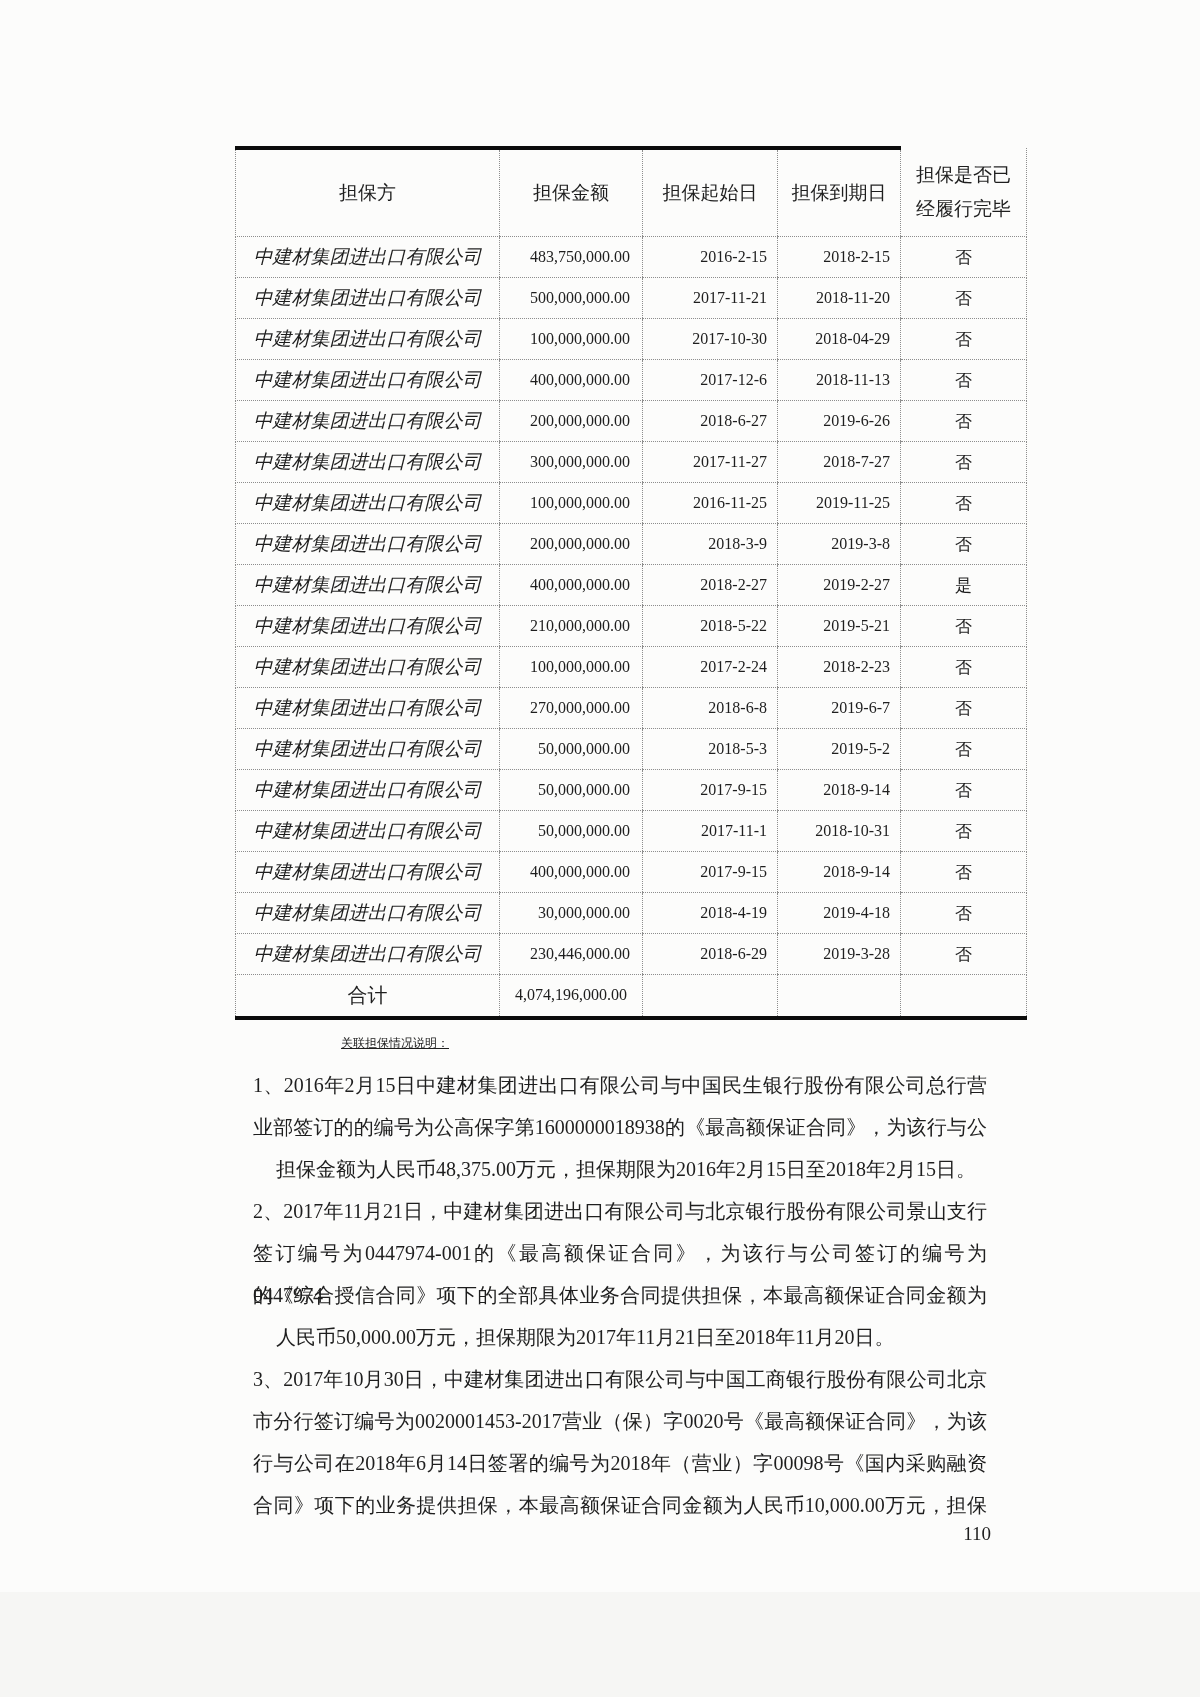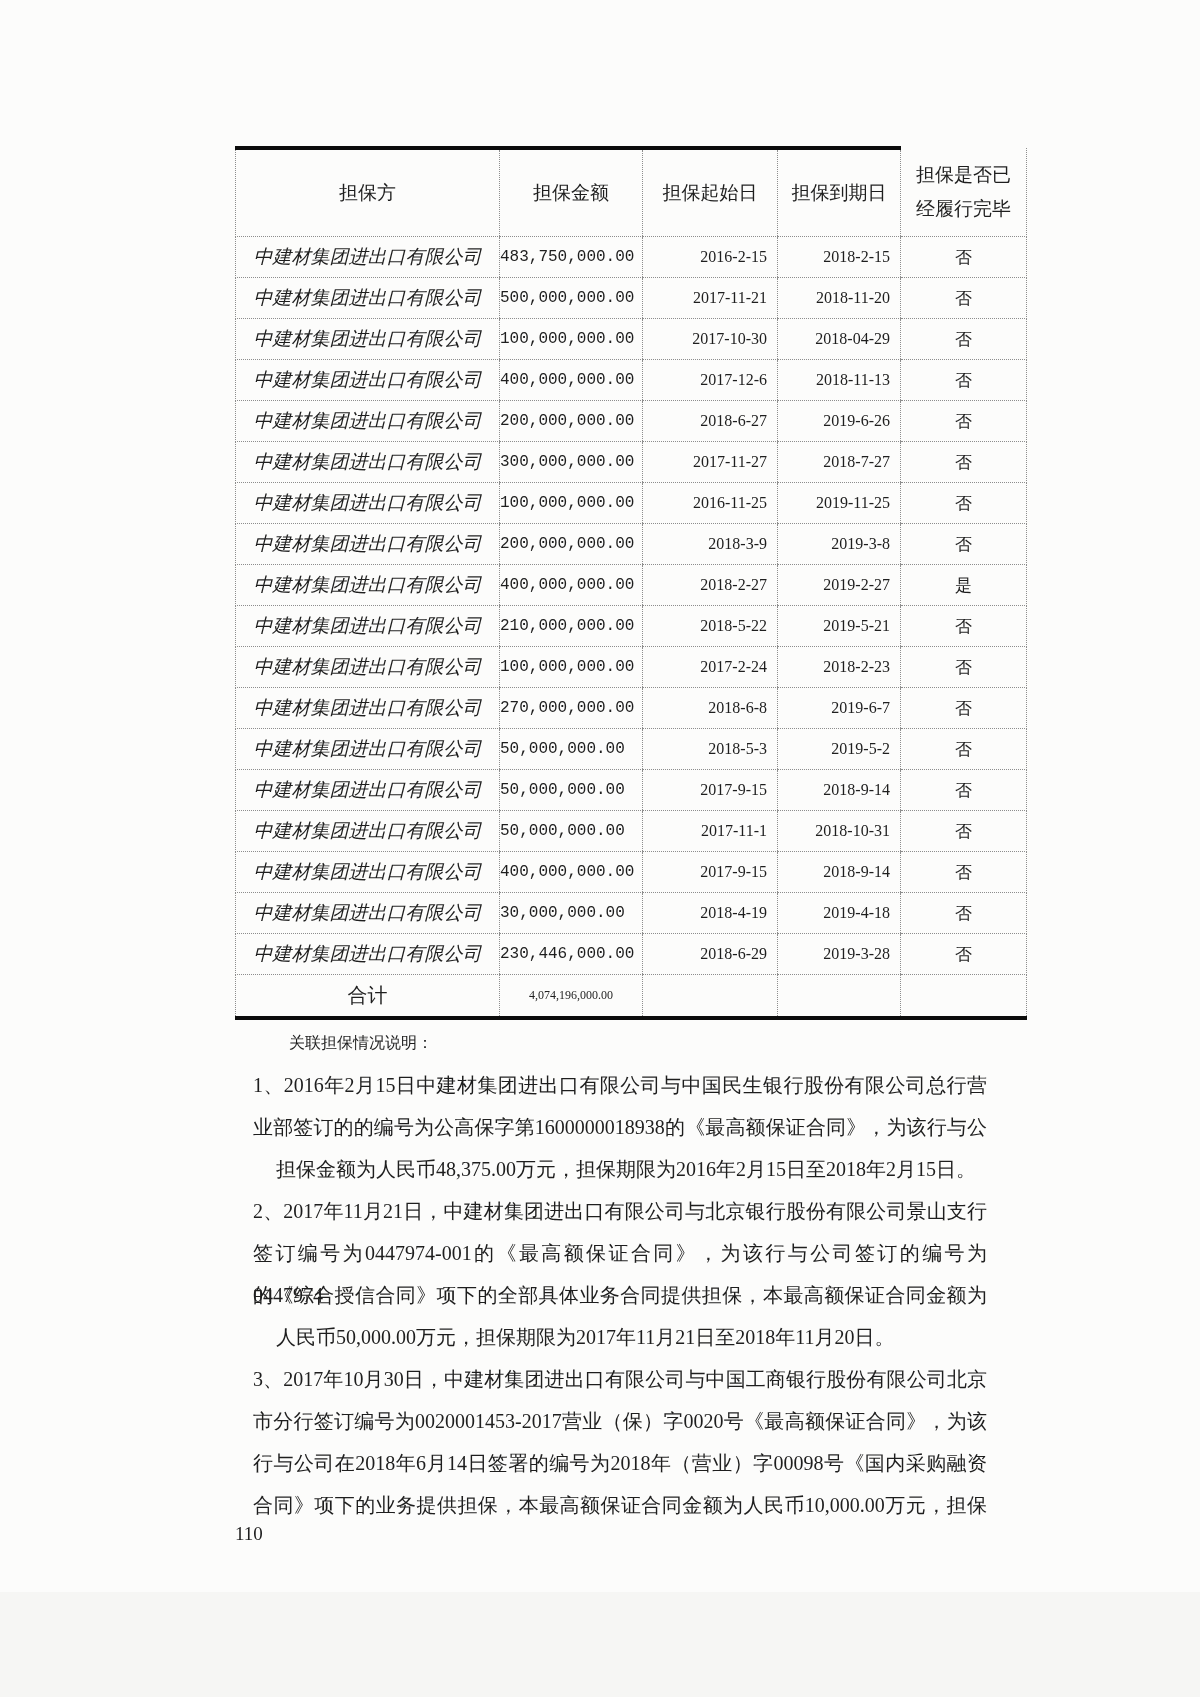"483,750,000.00" .c-amount { font-family: Liberation Mono, monospace -> none; text-align: none -> right }
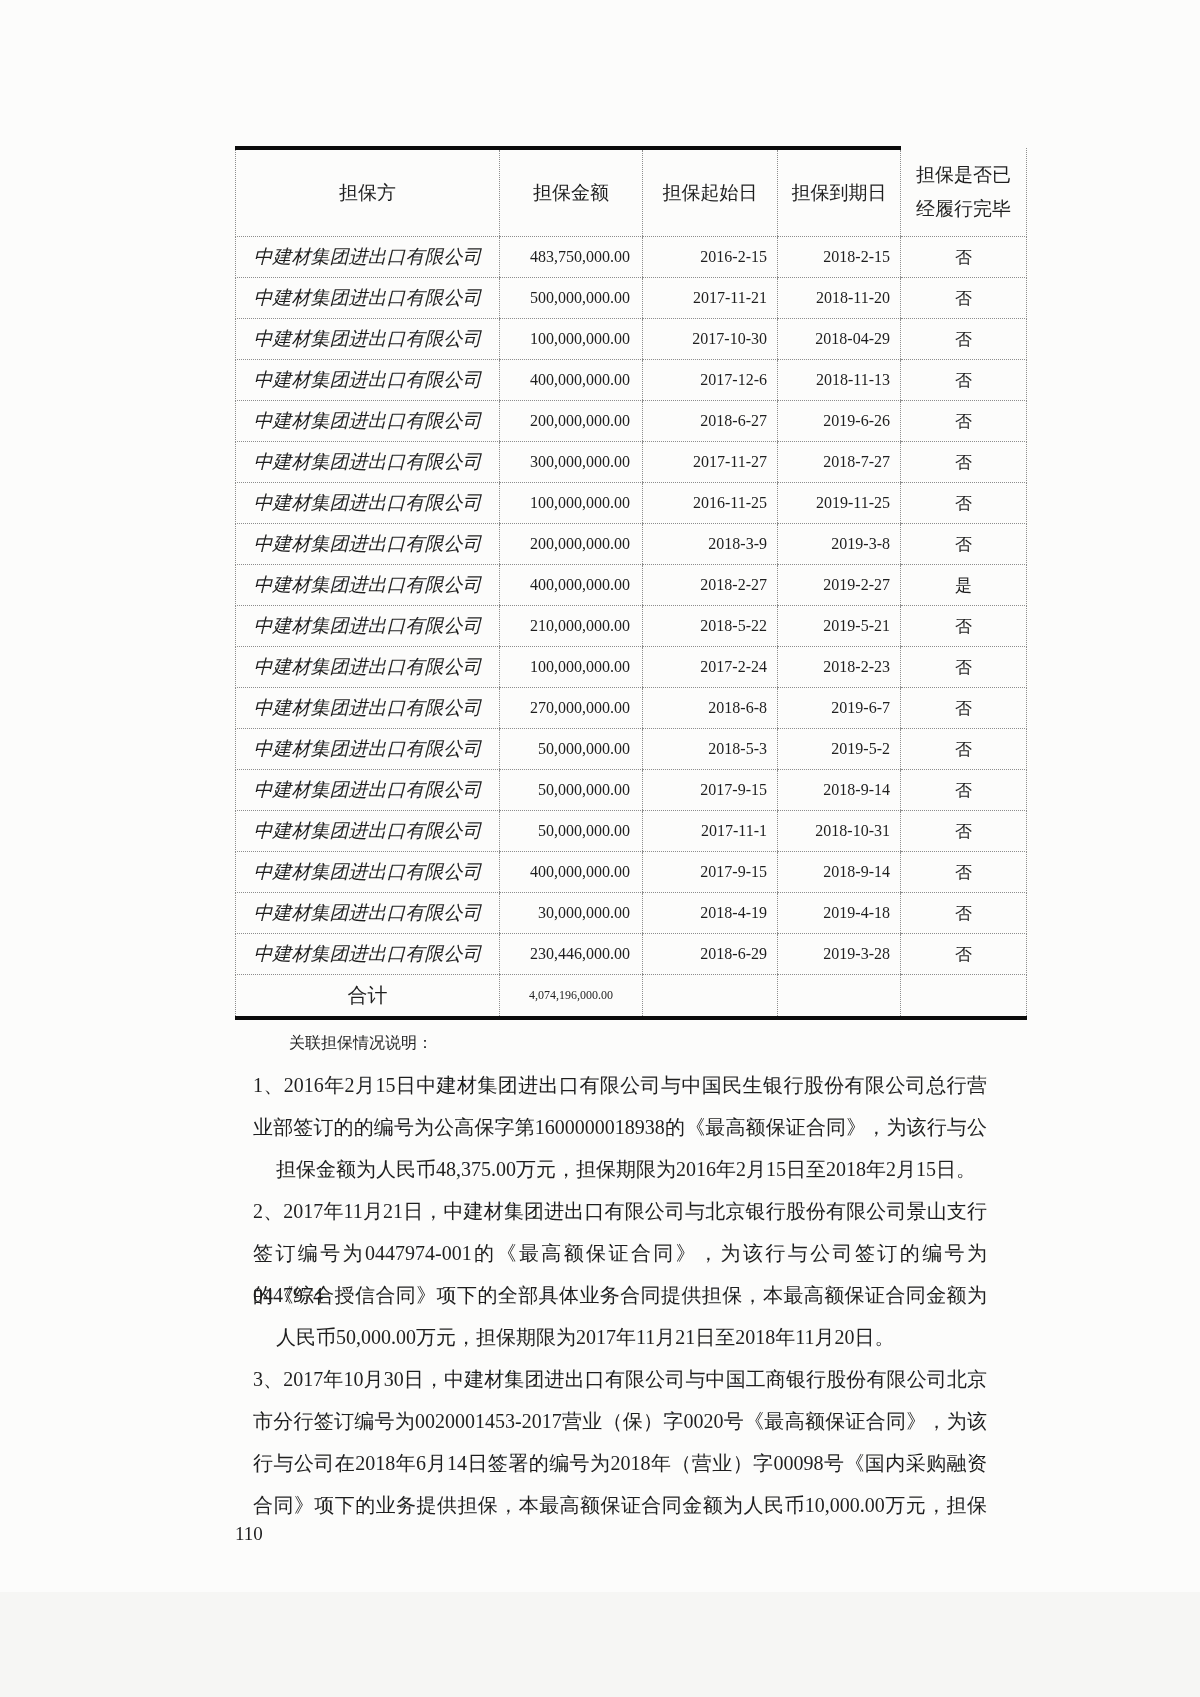"4,074,196,000.00" .total-amount { font-size: 12px -> 16px }
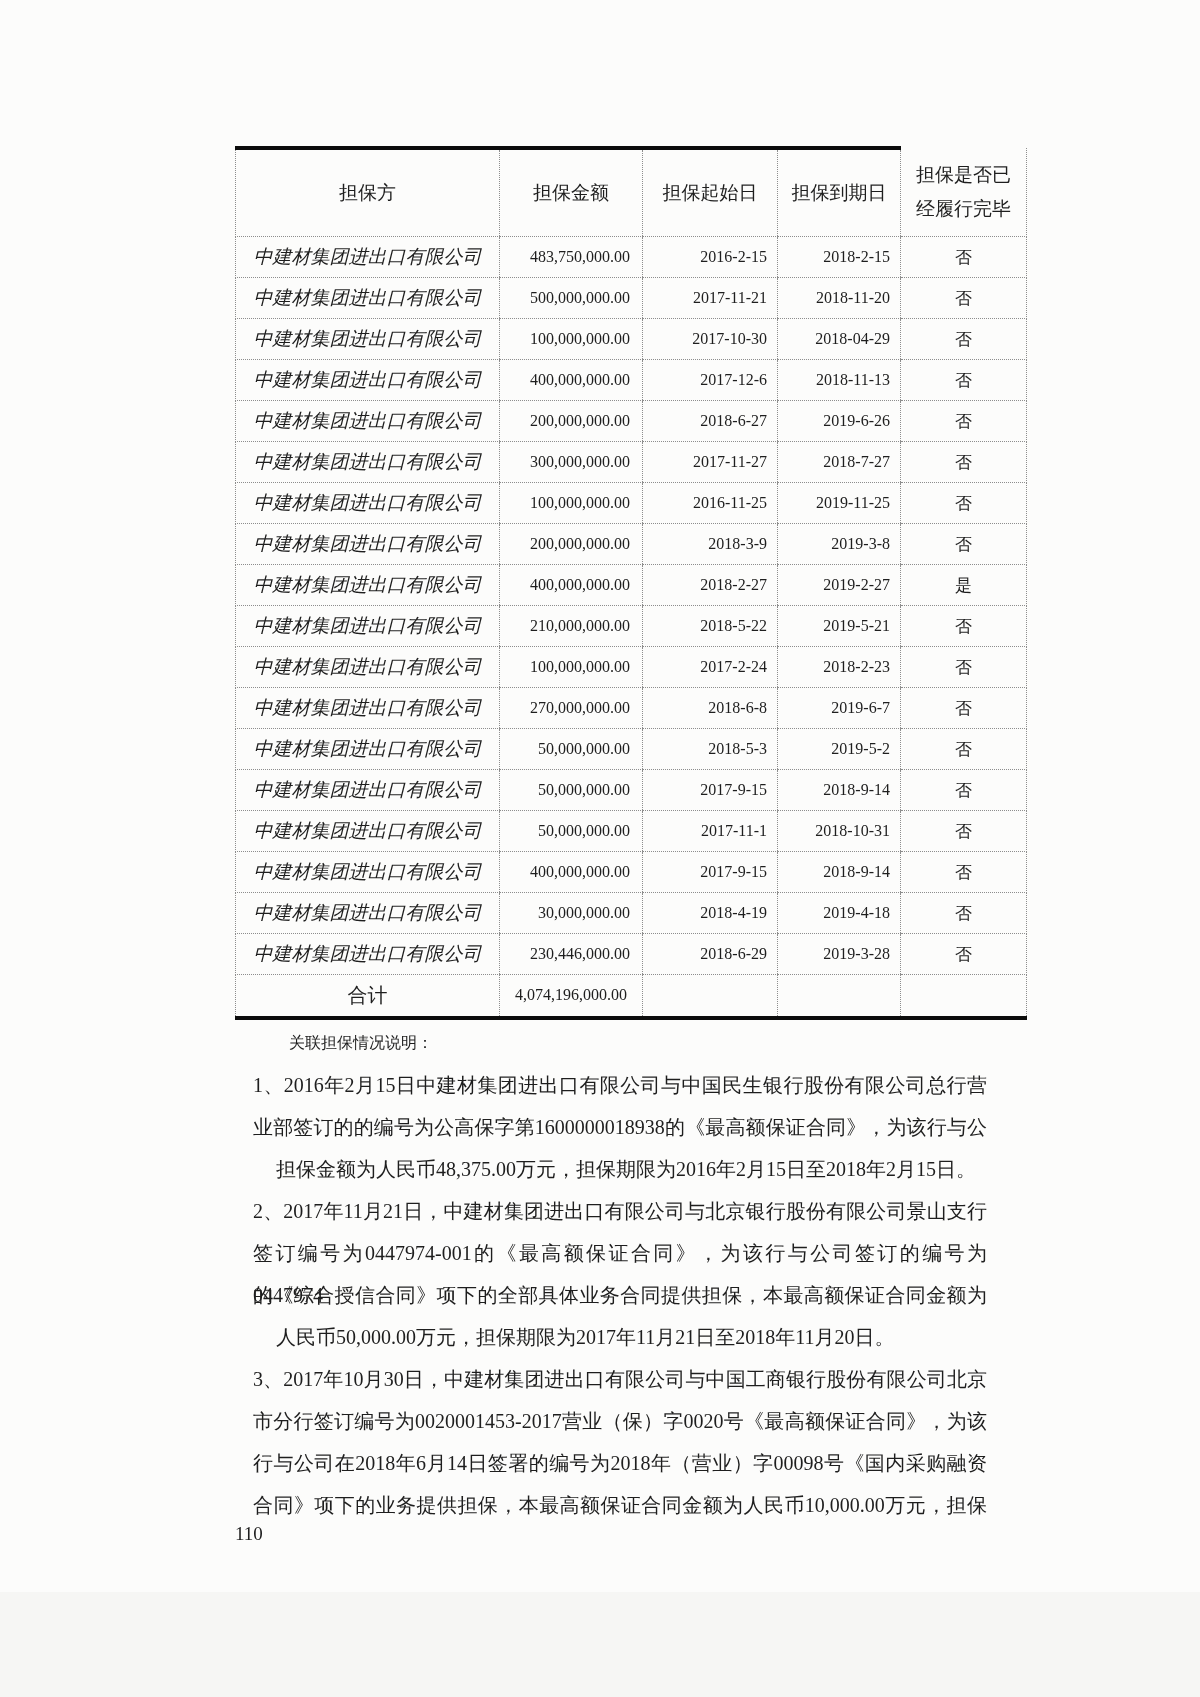"关联担保情况说明：" .notes-heading { font-size: 16px -> 12px; margin-left: 36px -> 88px; text-decoration: none -> underline }
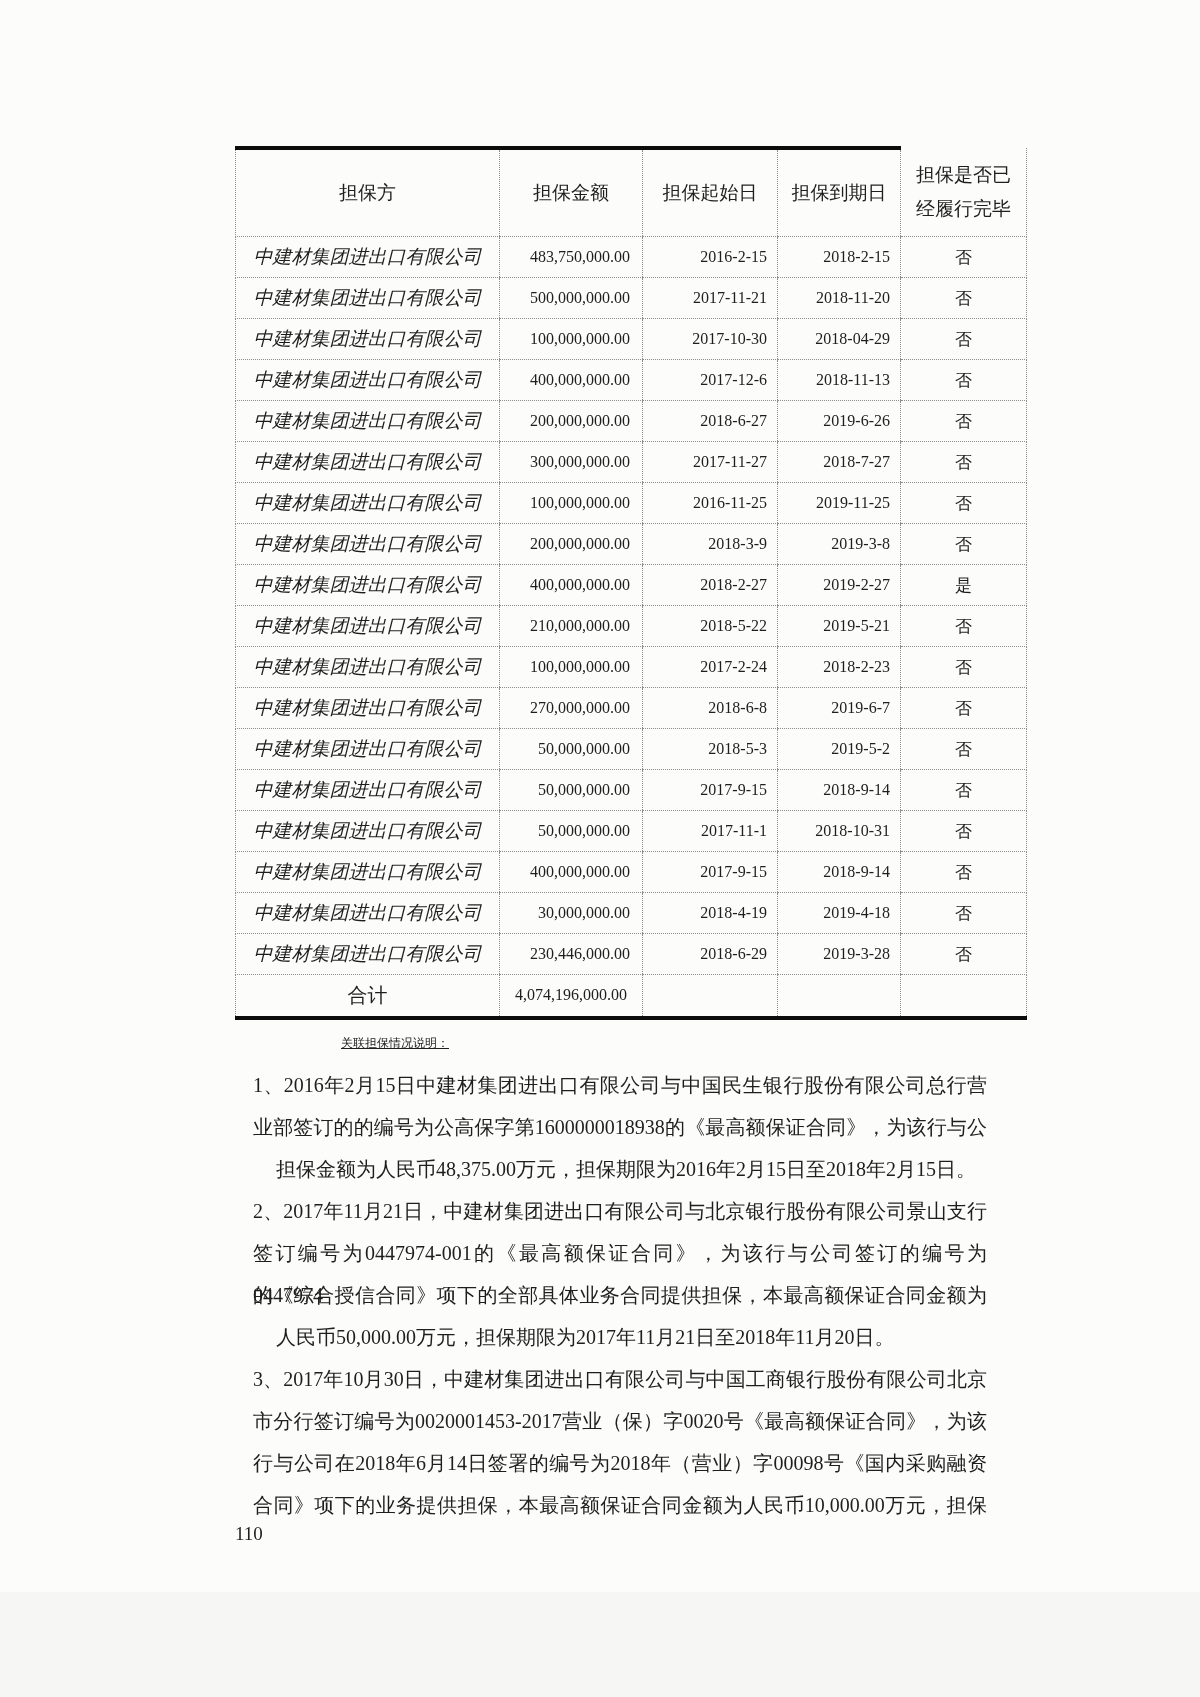"110" .page-number { text-align: left -> right }
